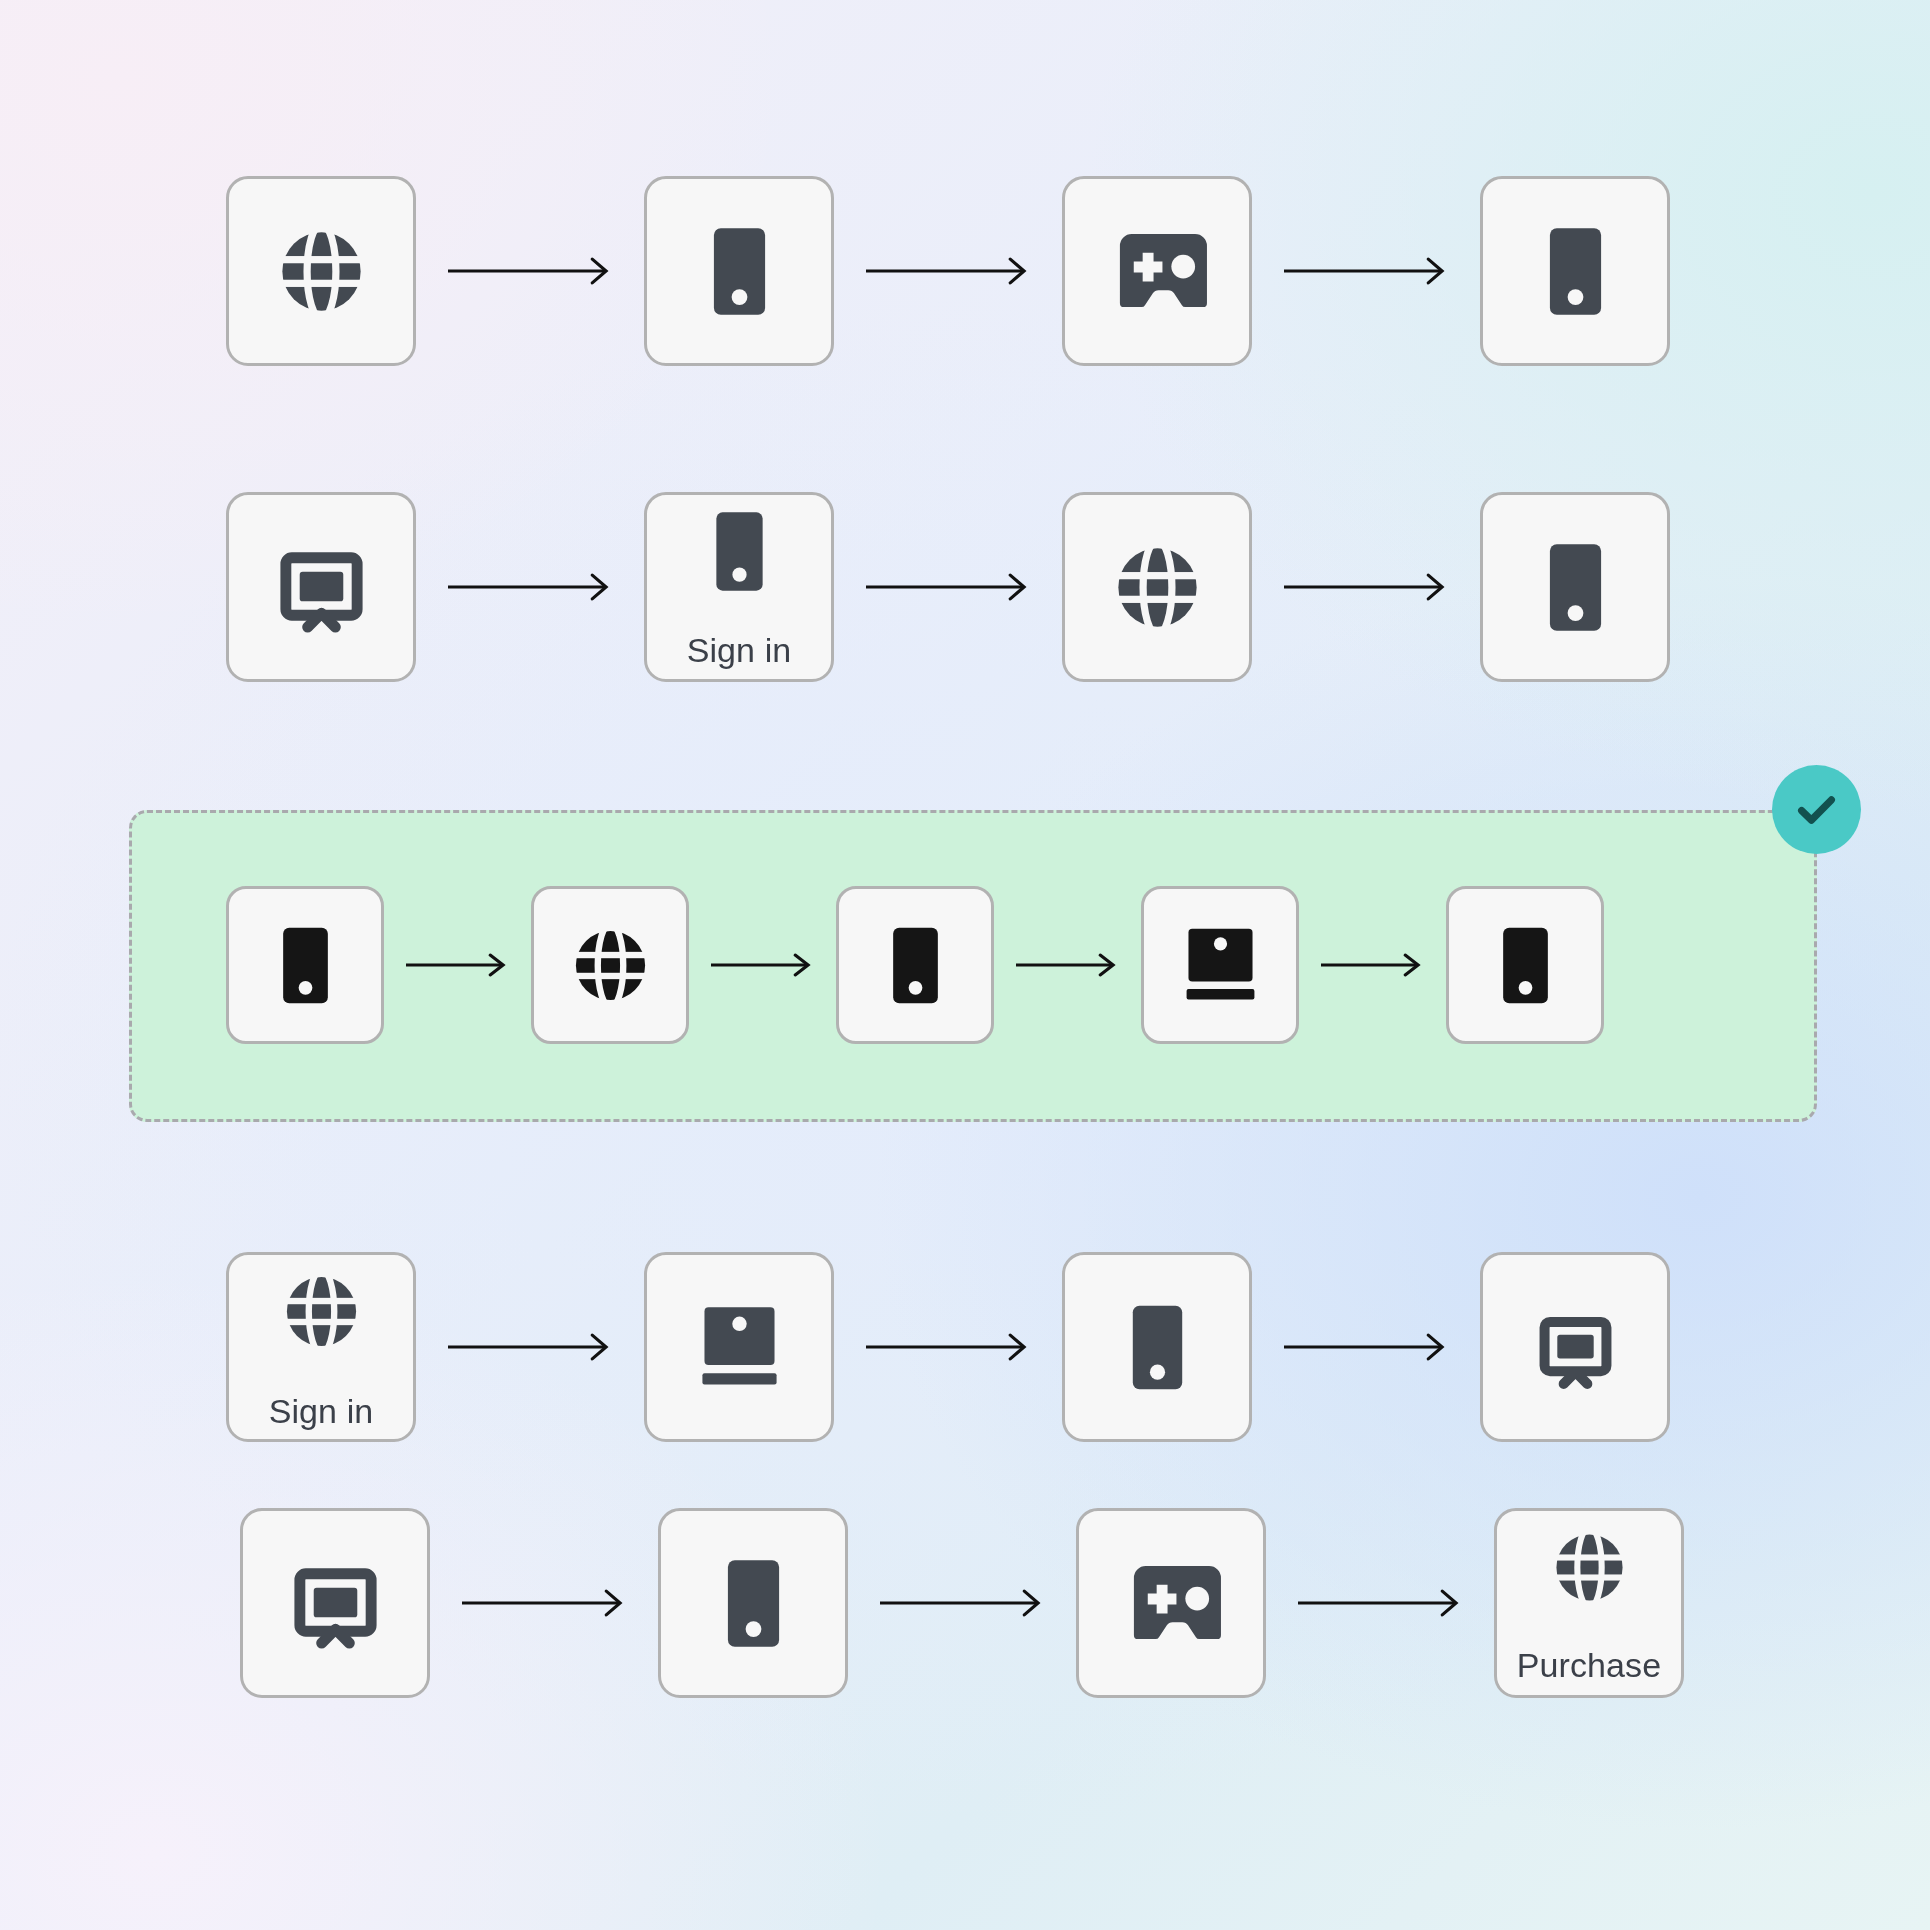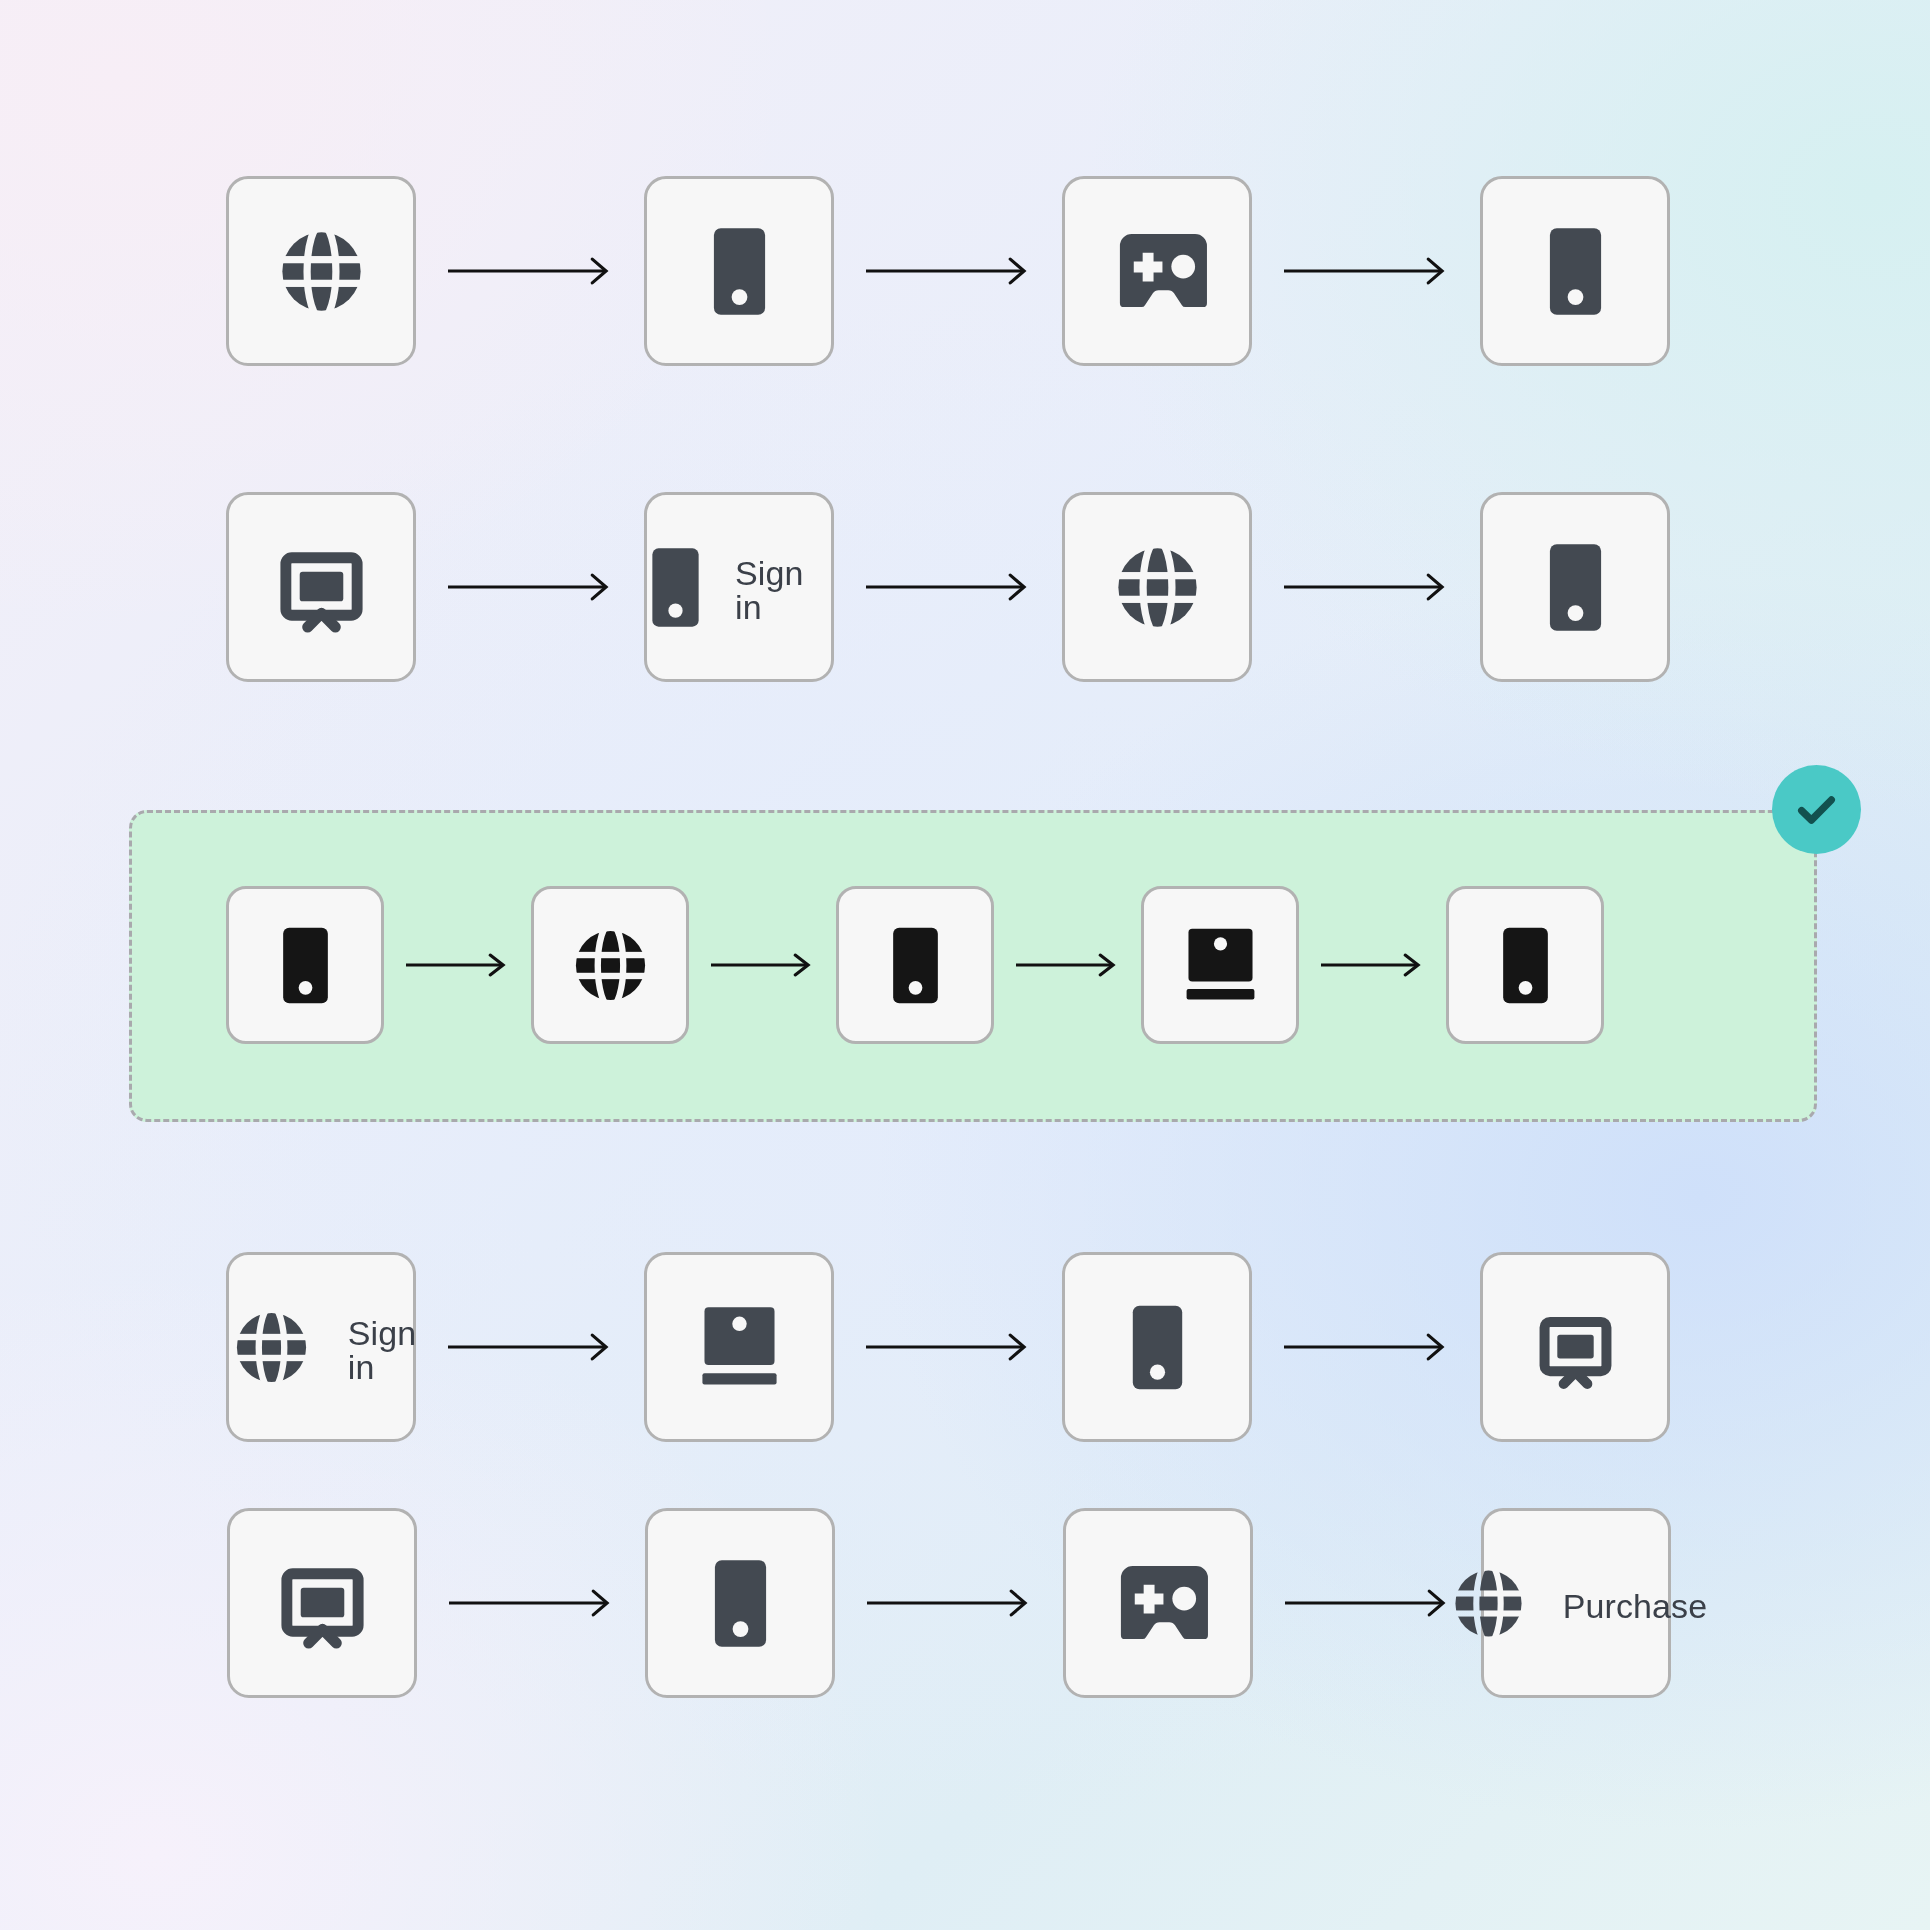"Sign in" .tile { flex-direction: row -> column }
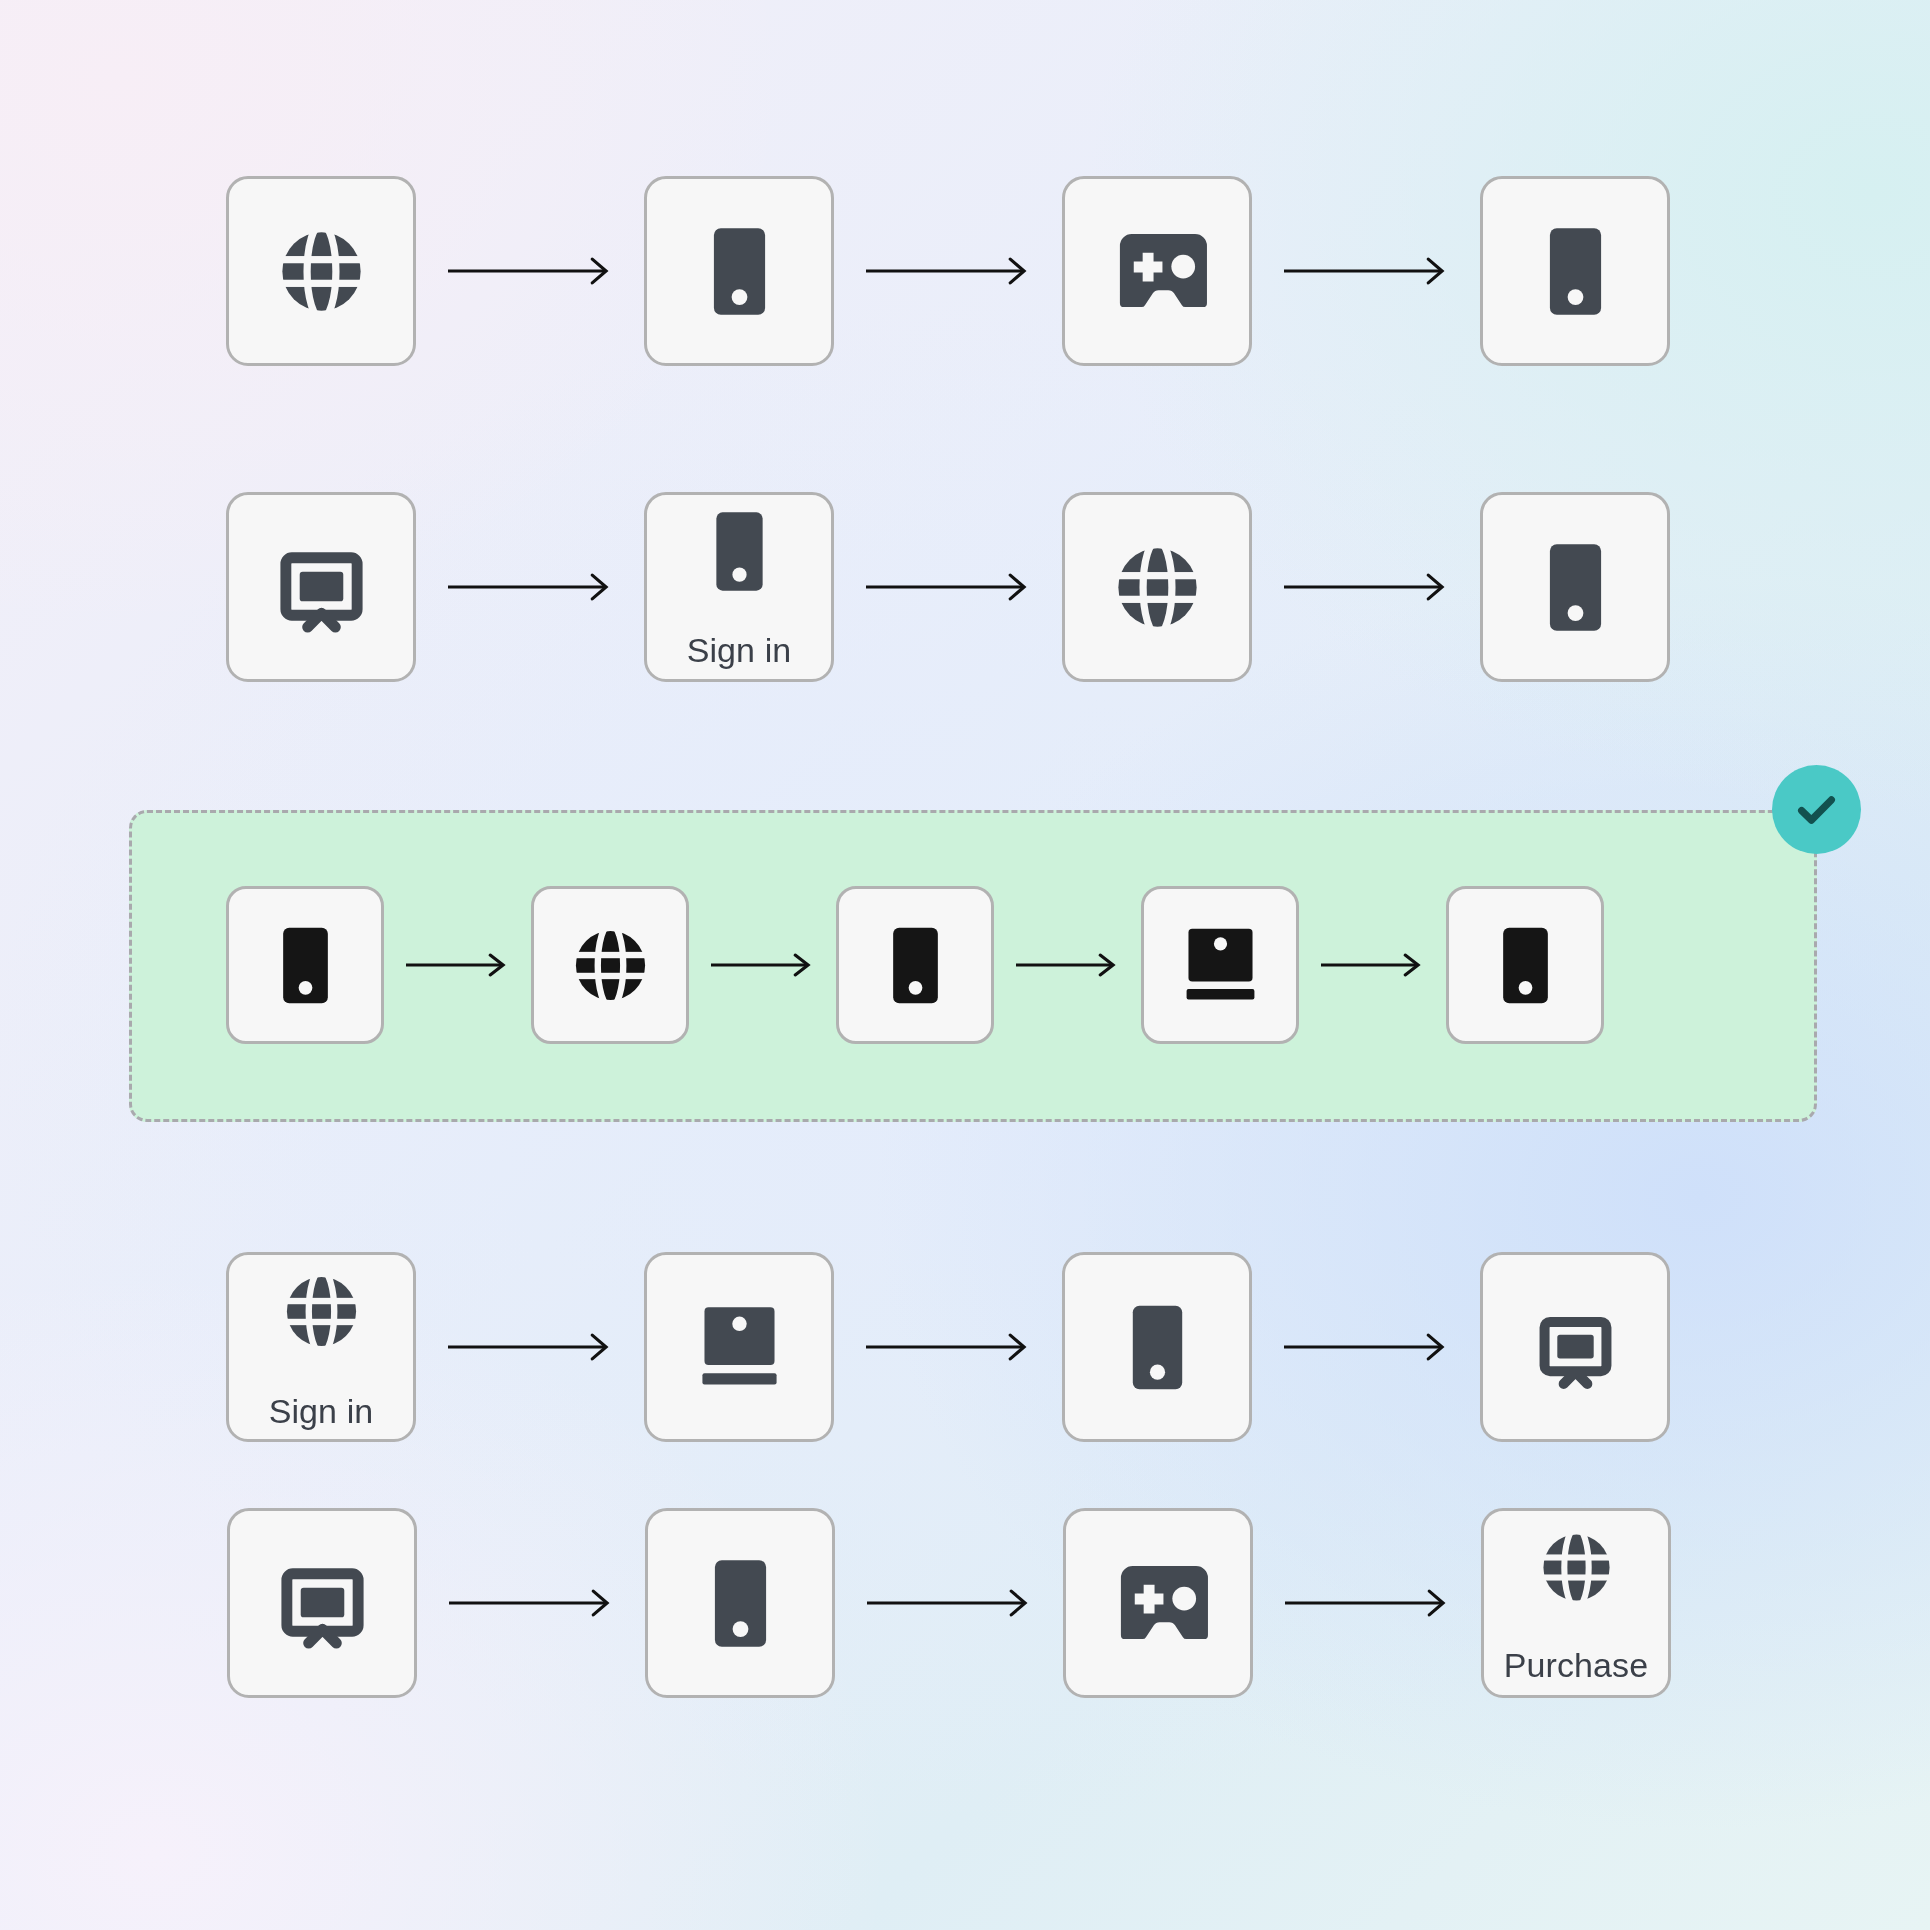"Purchase" div.row { left: 227px -> 240px }
